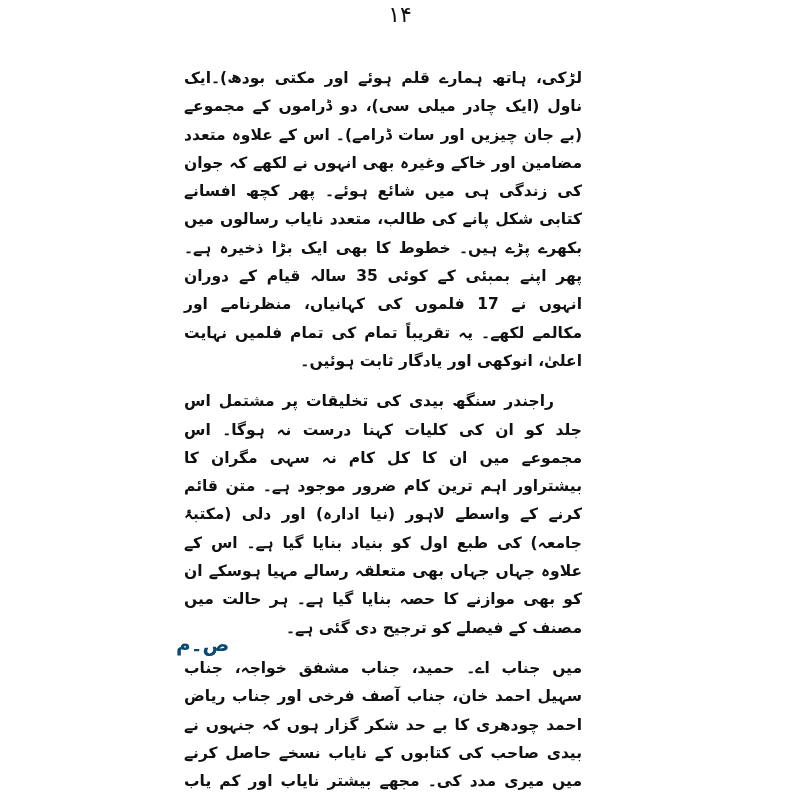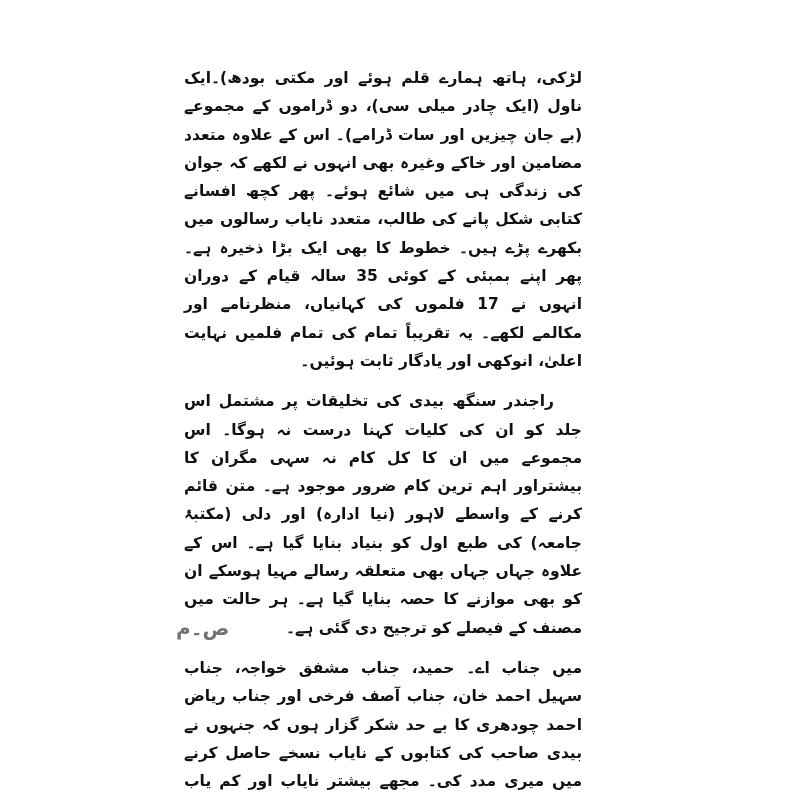"۱۴" div.page-number { html: none -> <div>۱۴</div> }
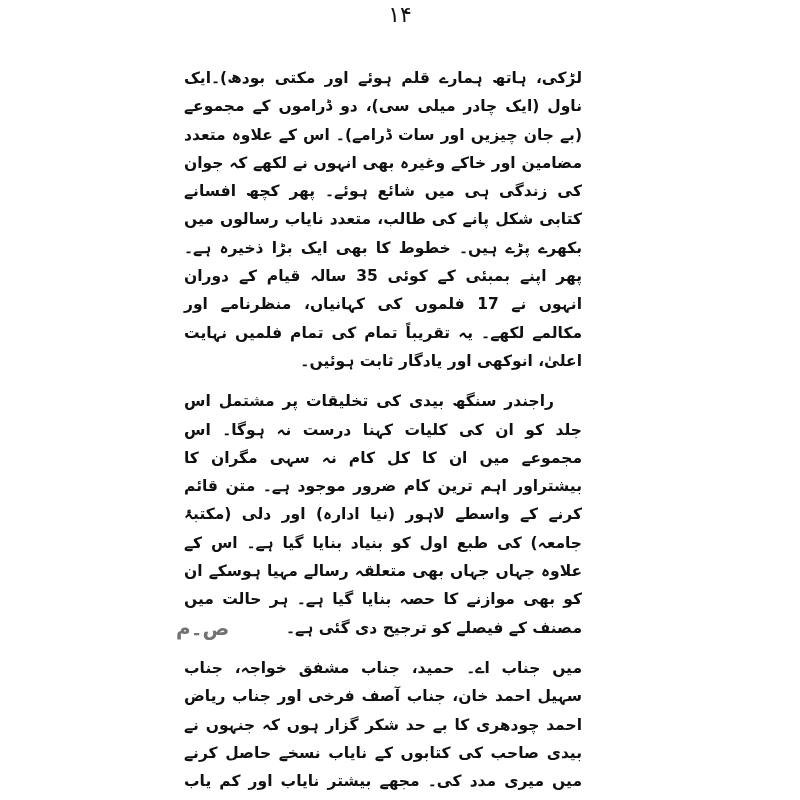"ص۔م" .signature { color: #737373 -> #0c4a6e; top: 616px -> 632px }
